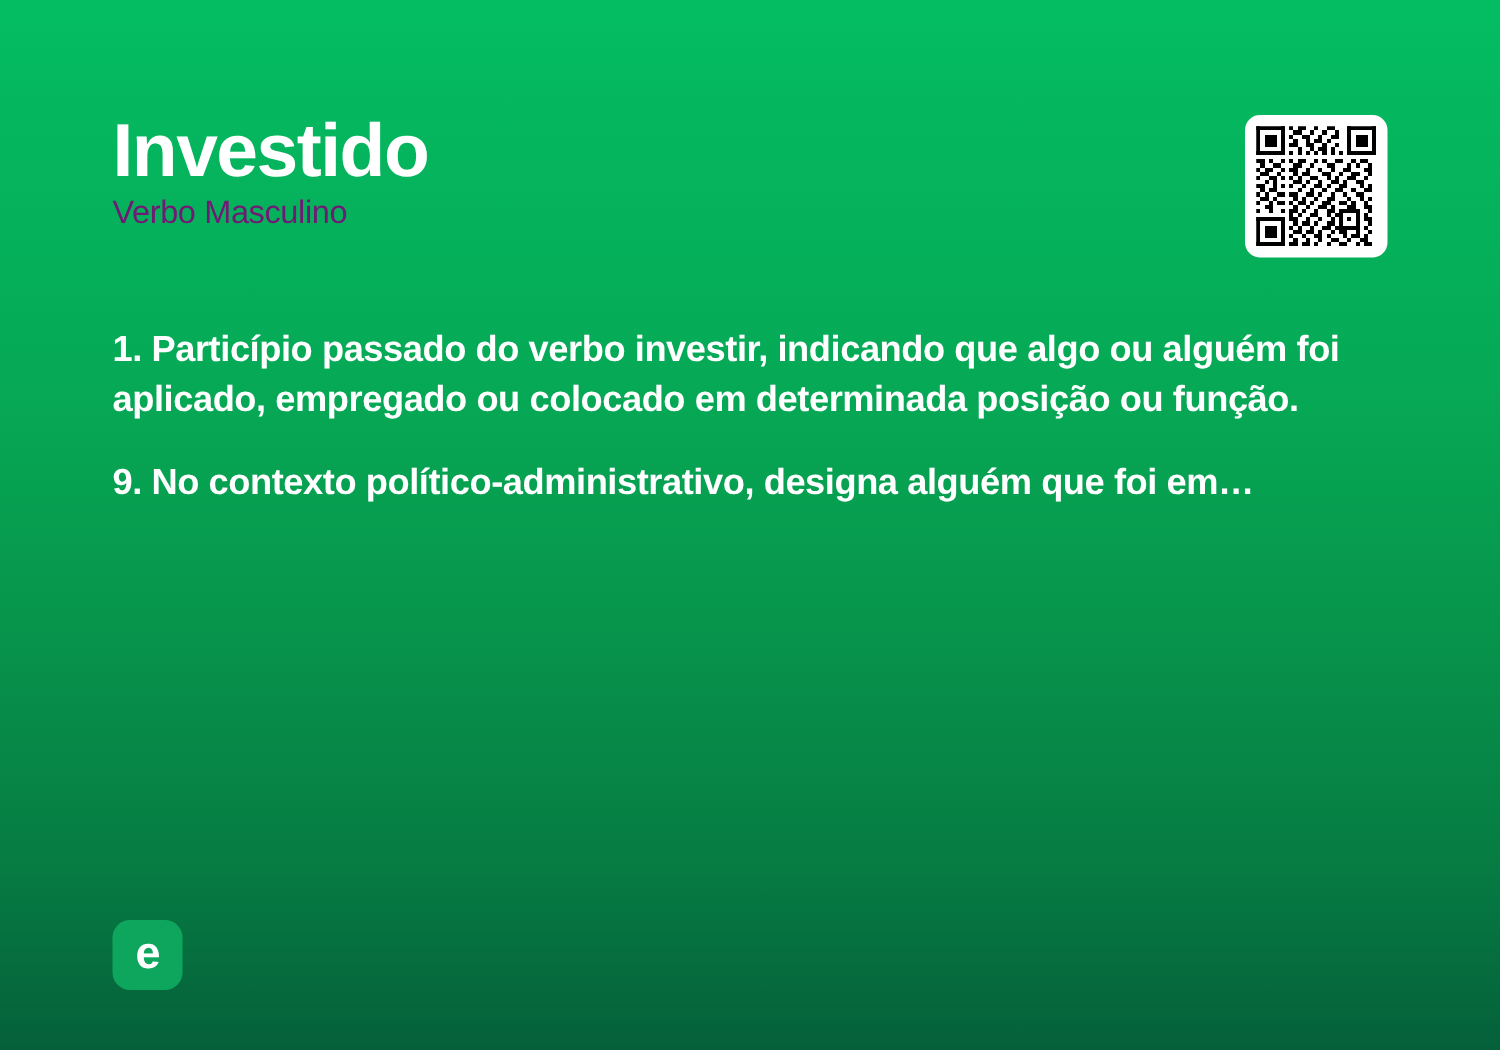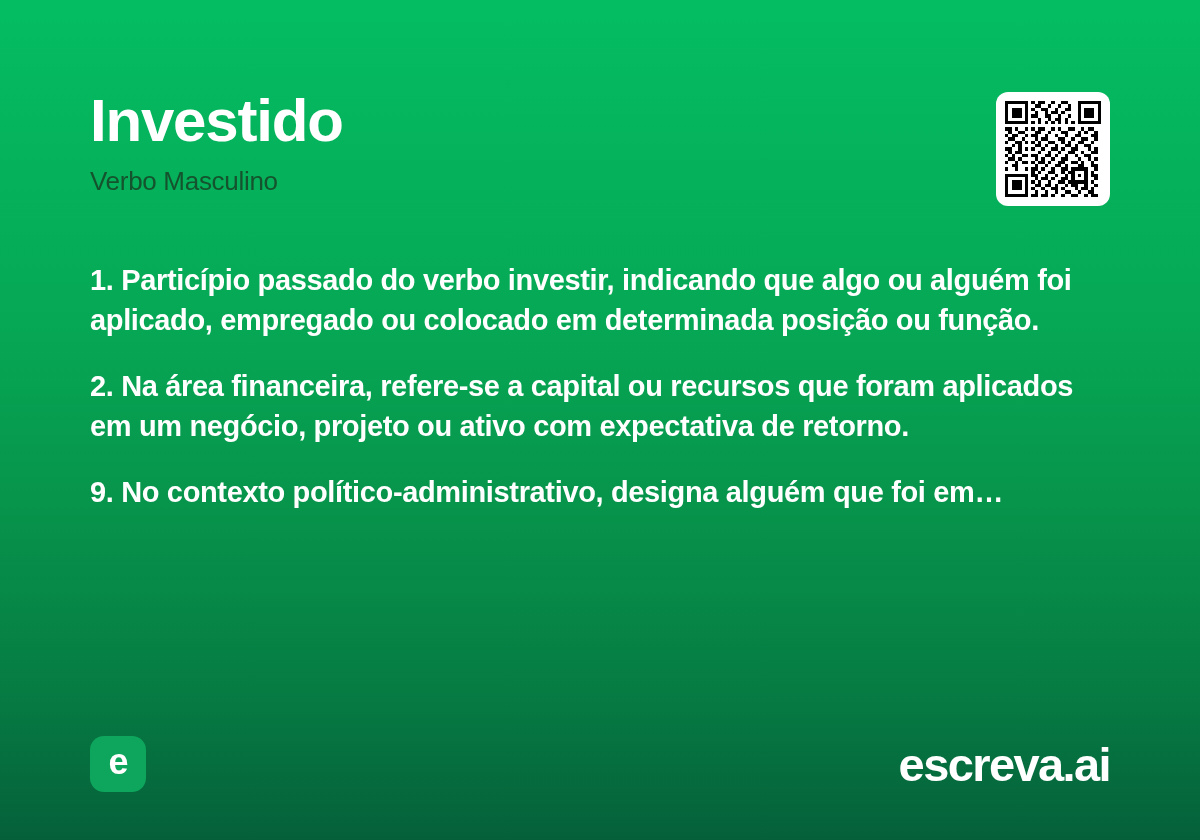"Verbo Masculino" .subtitle { color: #14532d -> #701a75; margin-top: 16px -> 4px }
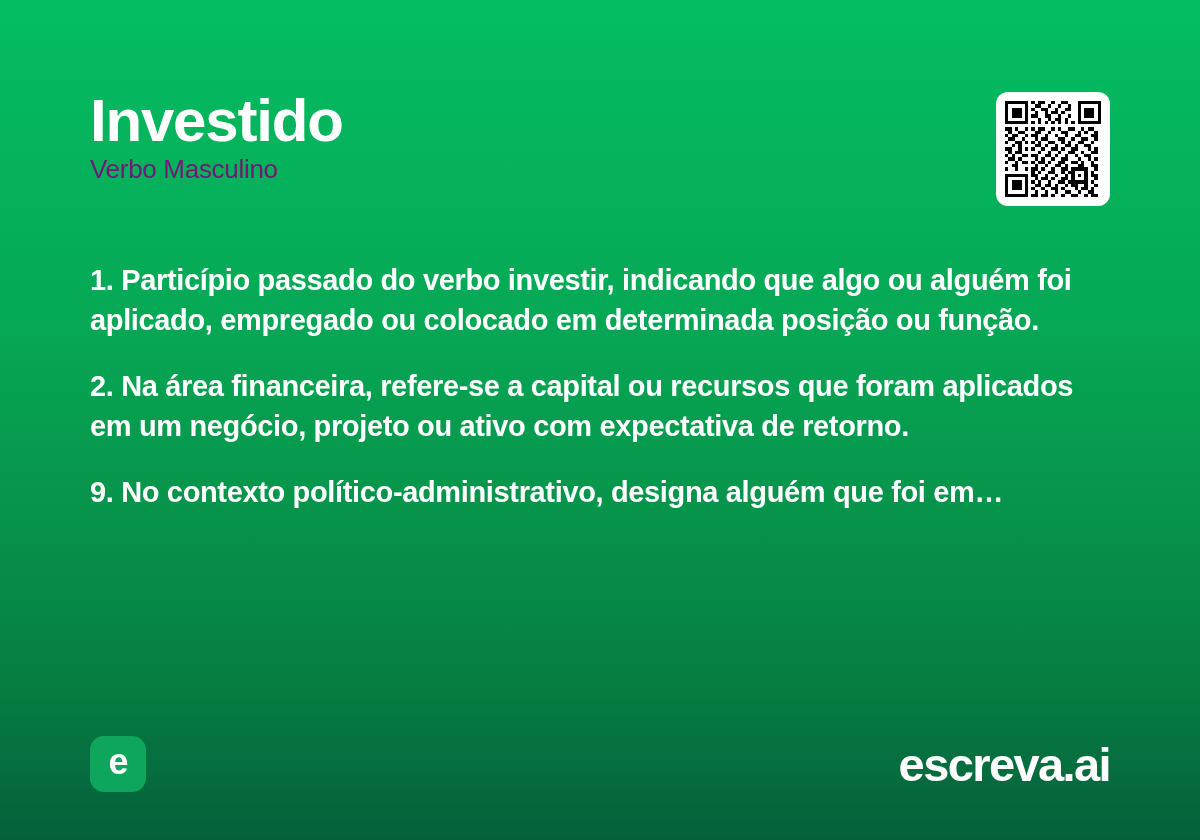"2. Na área financeira, refere-se" p.definition { html: <p>2. Na área financeira, refere-se a capital ou recursos que foram aplicados em um negócio, projeto ou ativo com expectativa de retorno.</p> -> none }
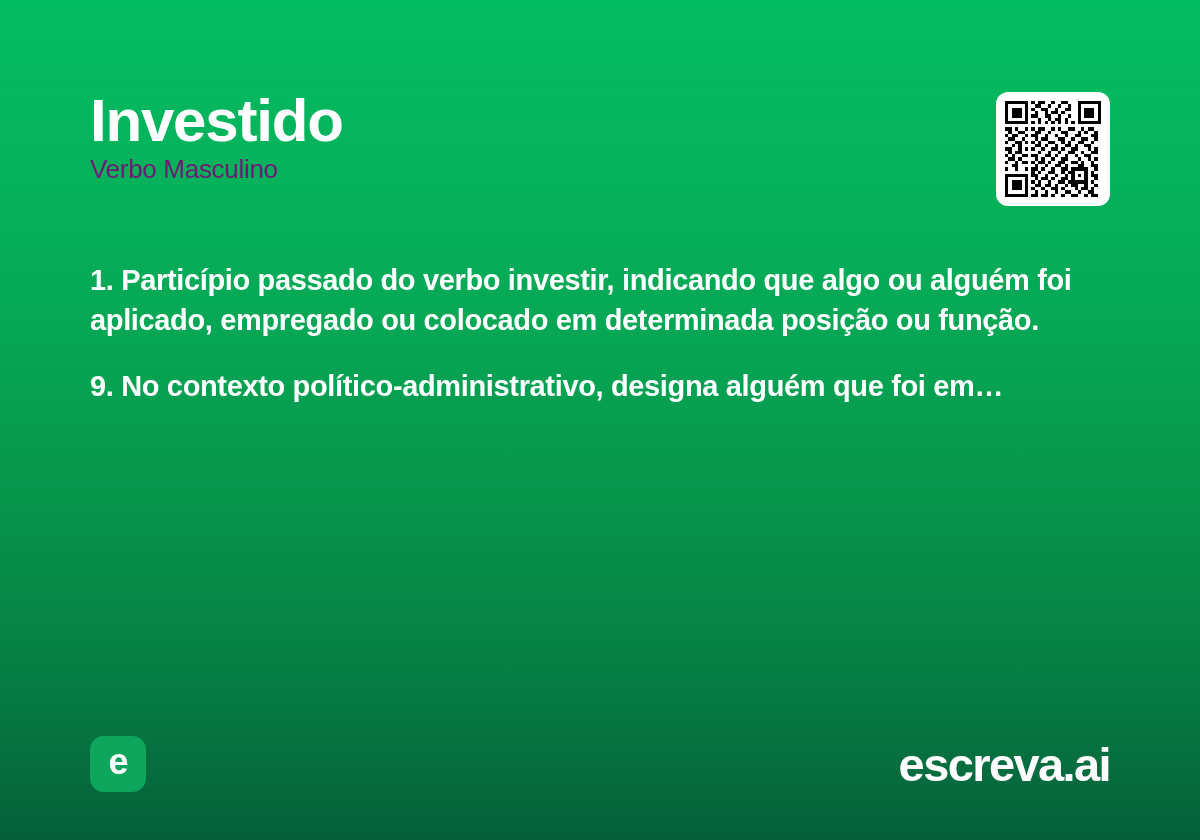"escreva.ai" div.wordmark { html: <div>escreva.ai</div> -> none }
